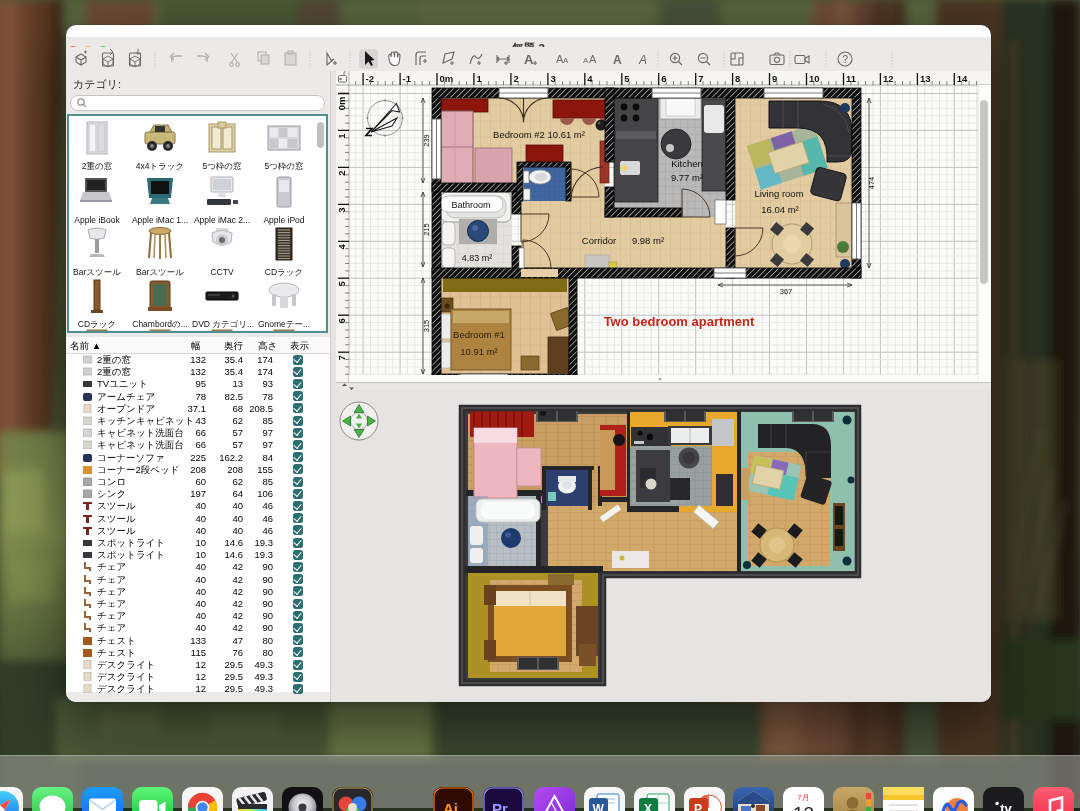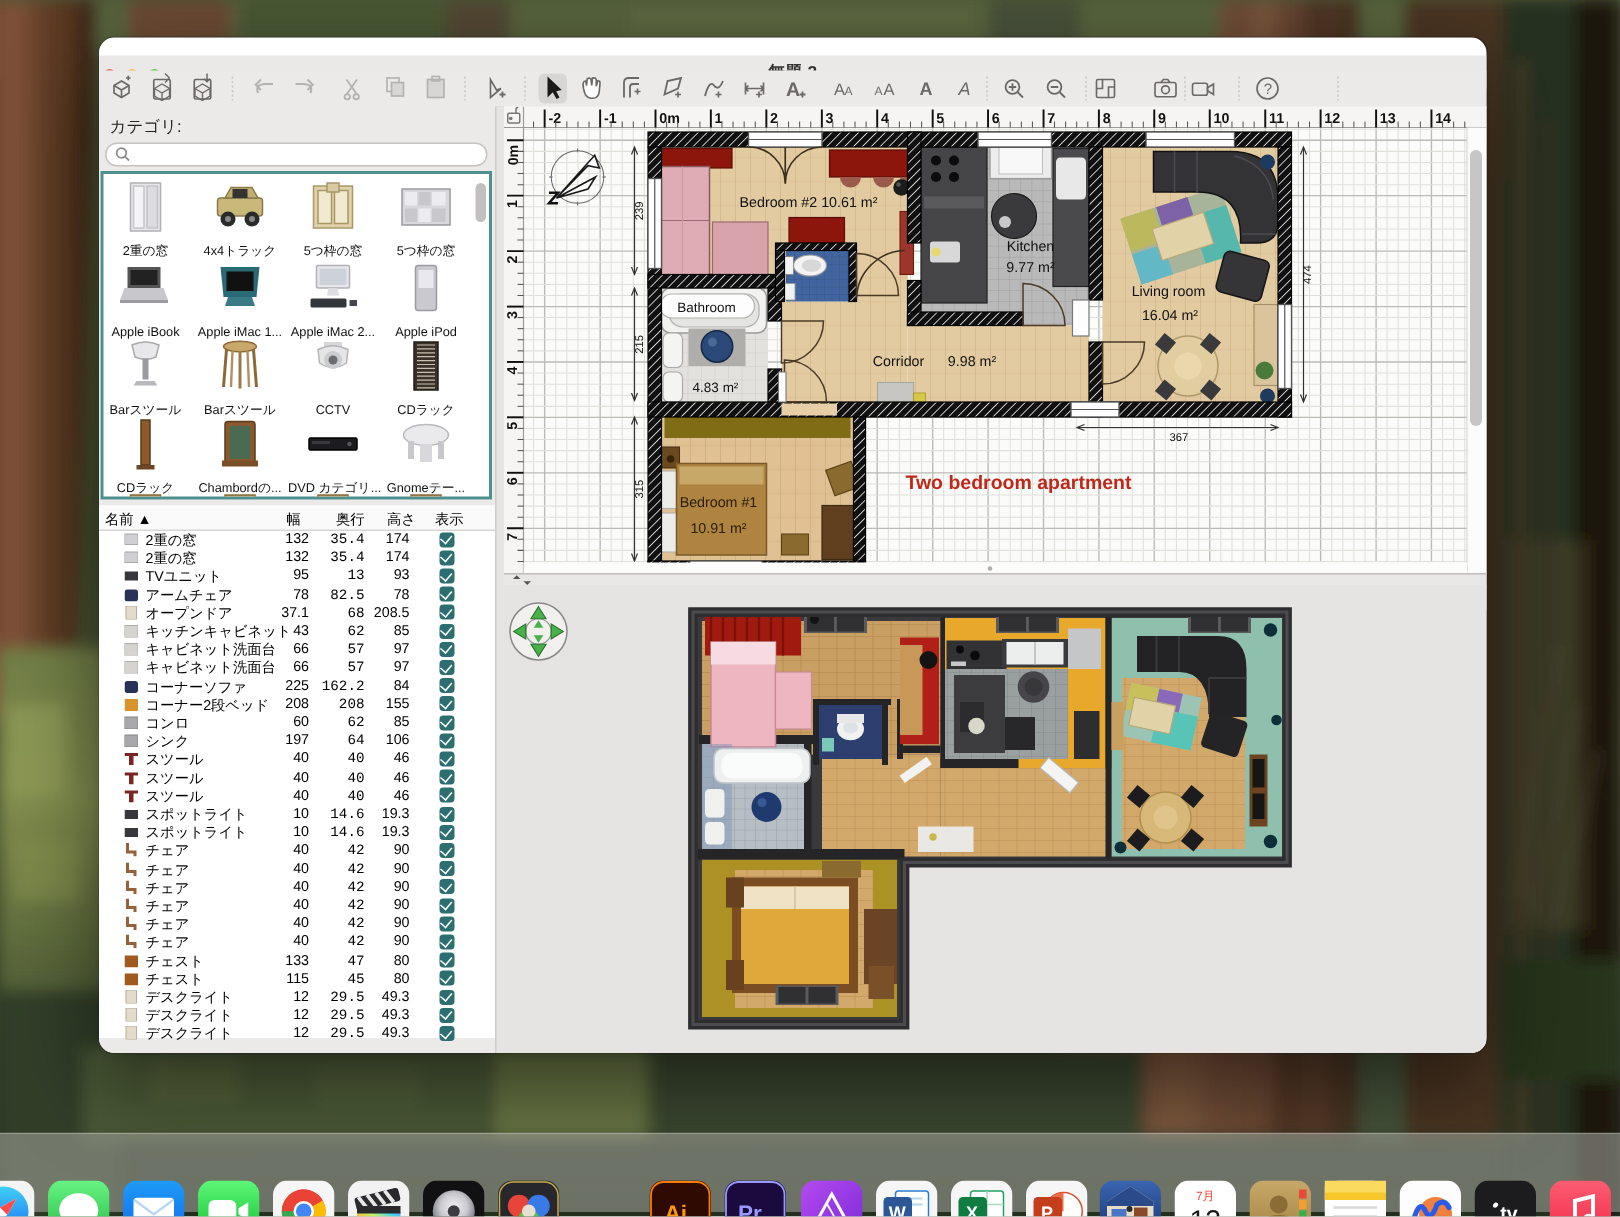"35.4" .fn2 { font-family: Liberation Mono, monospace -> none }
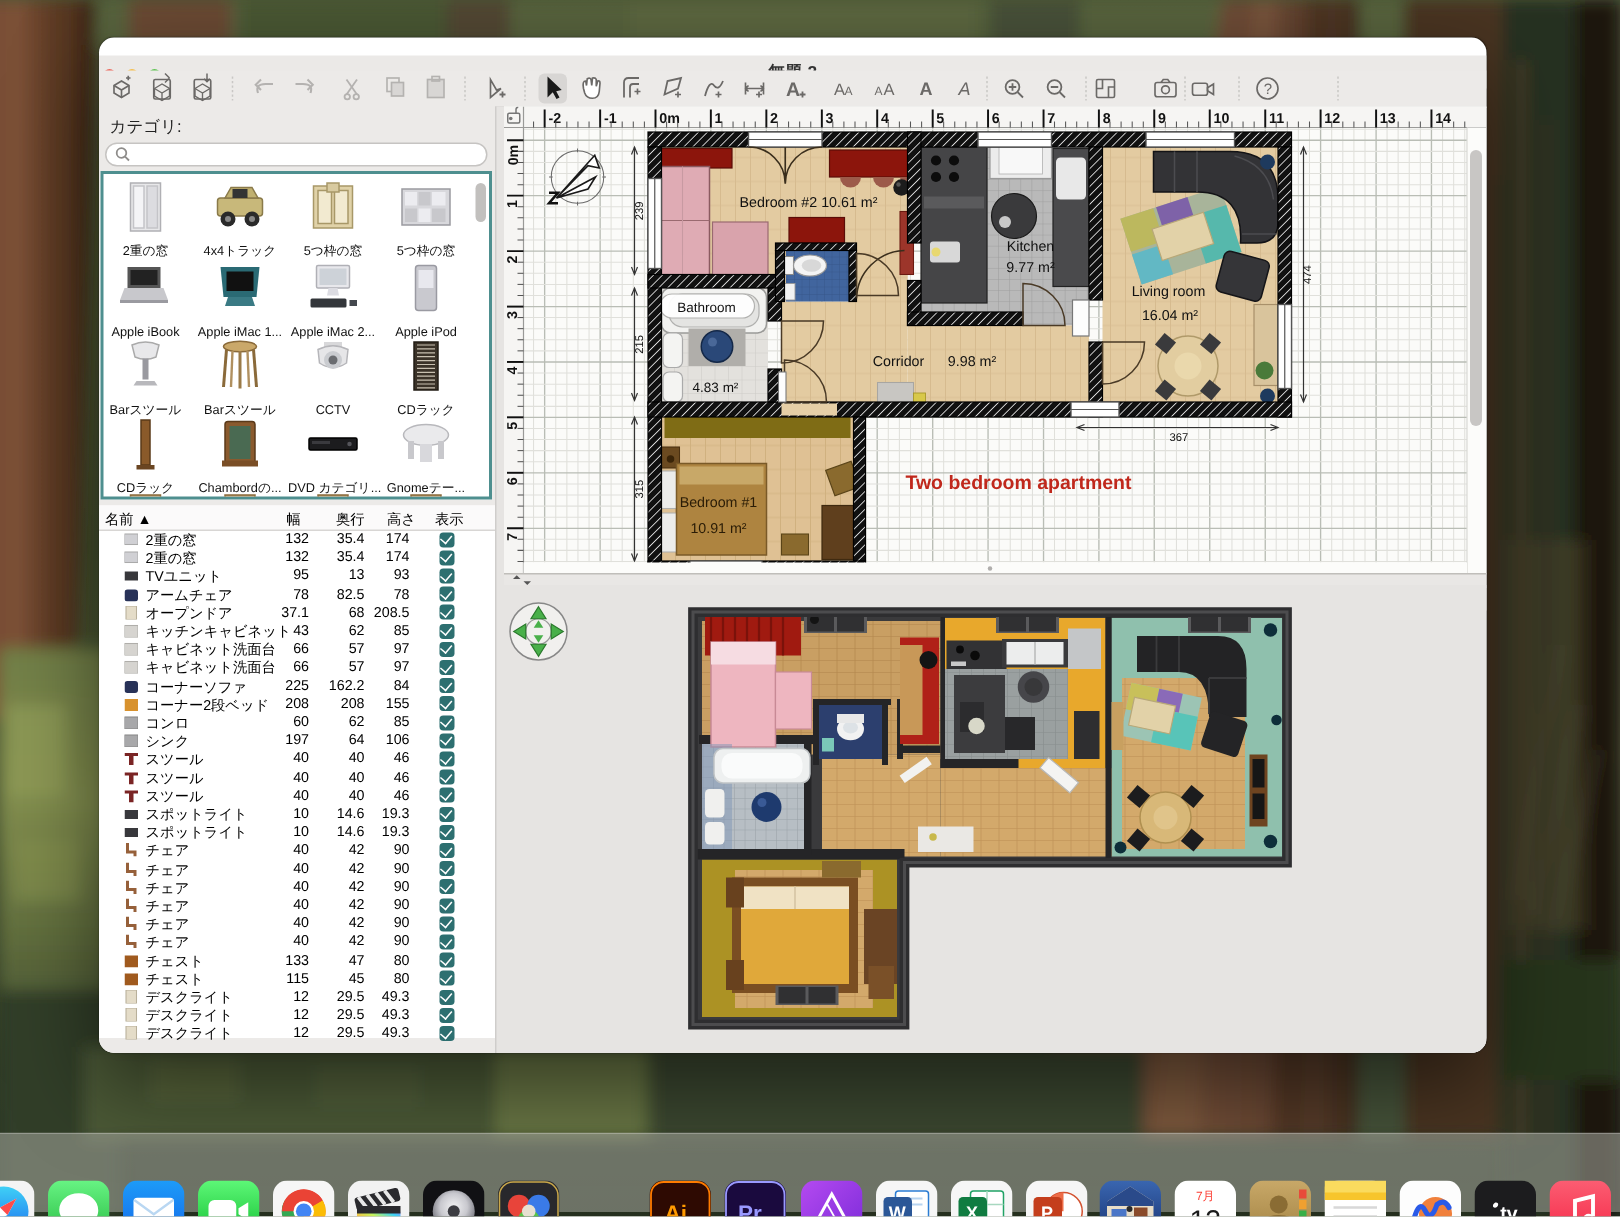"45" span.fn2 { text: 45 -> 76 }
